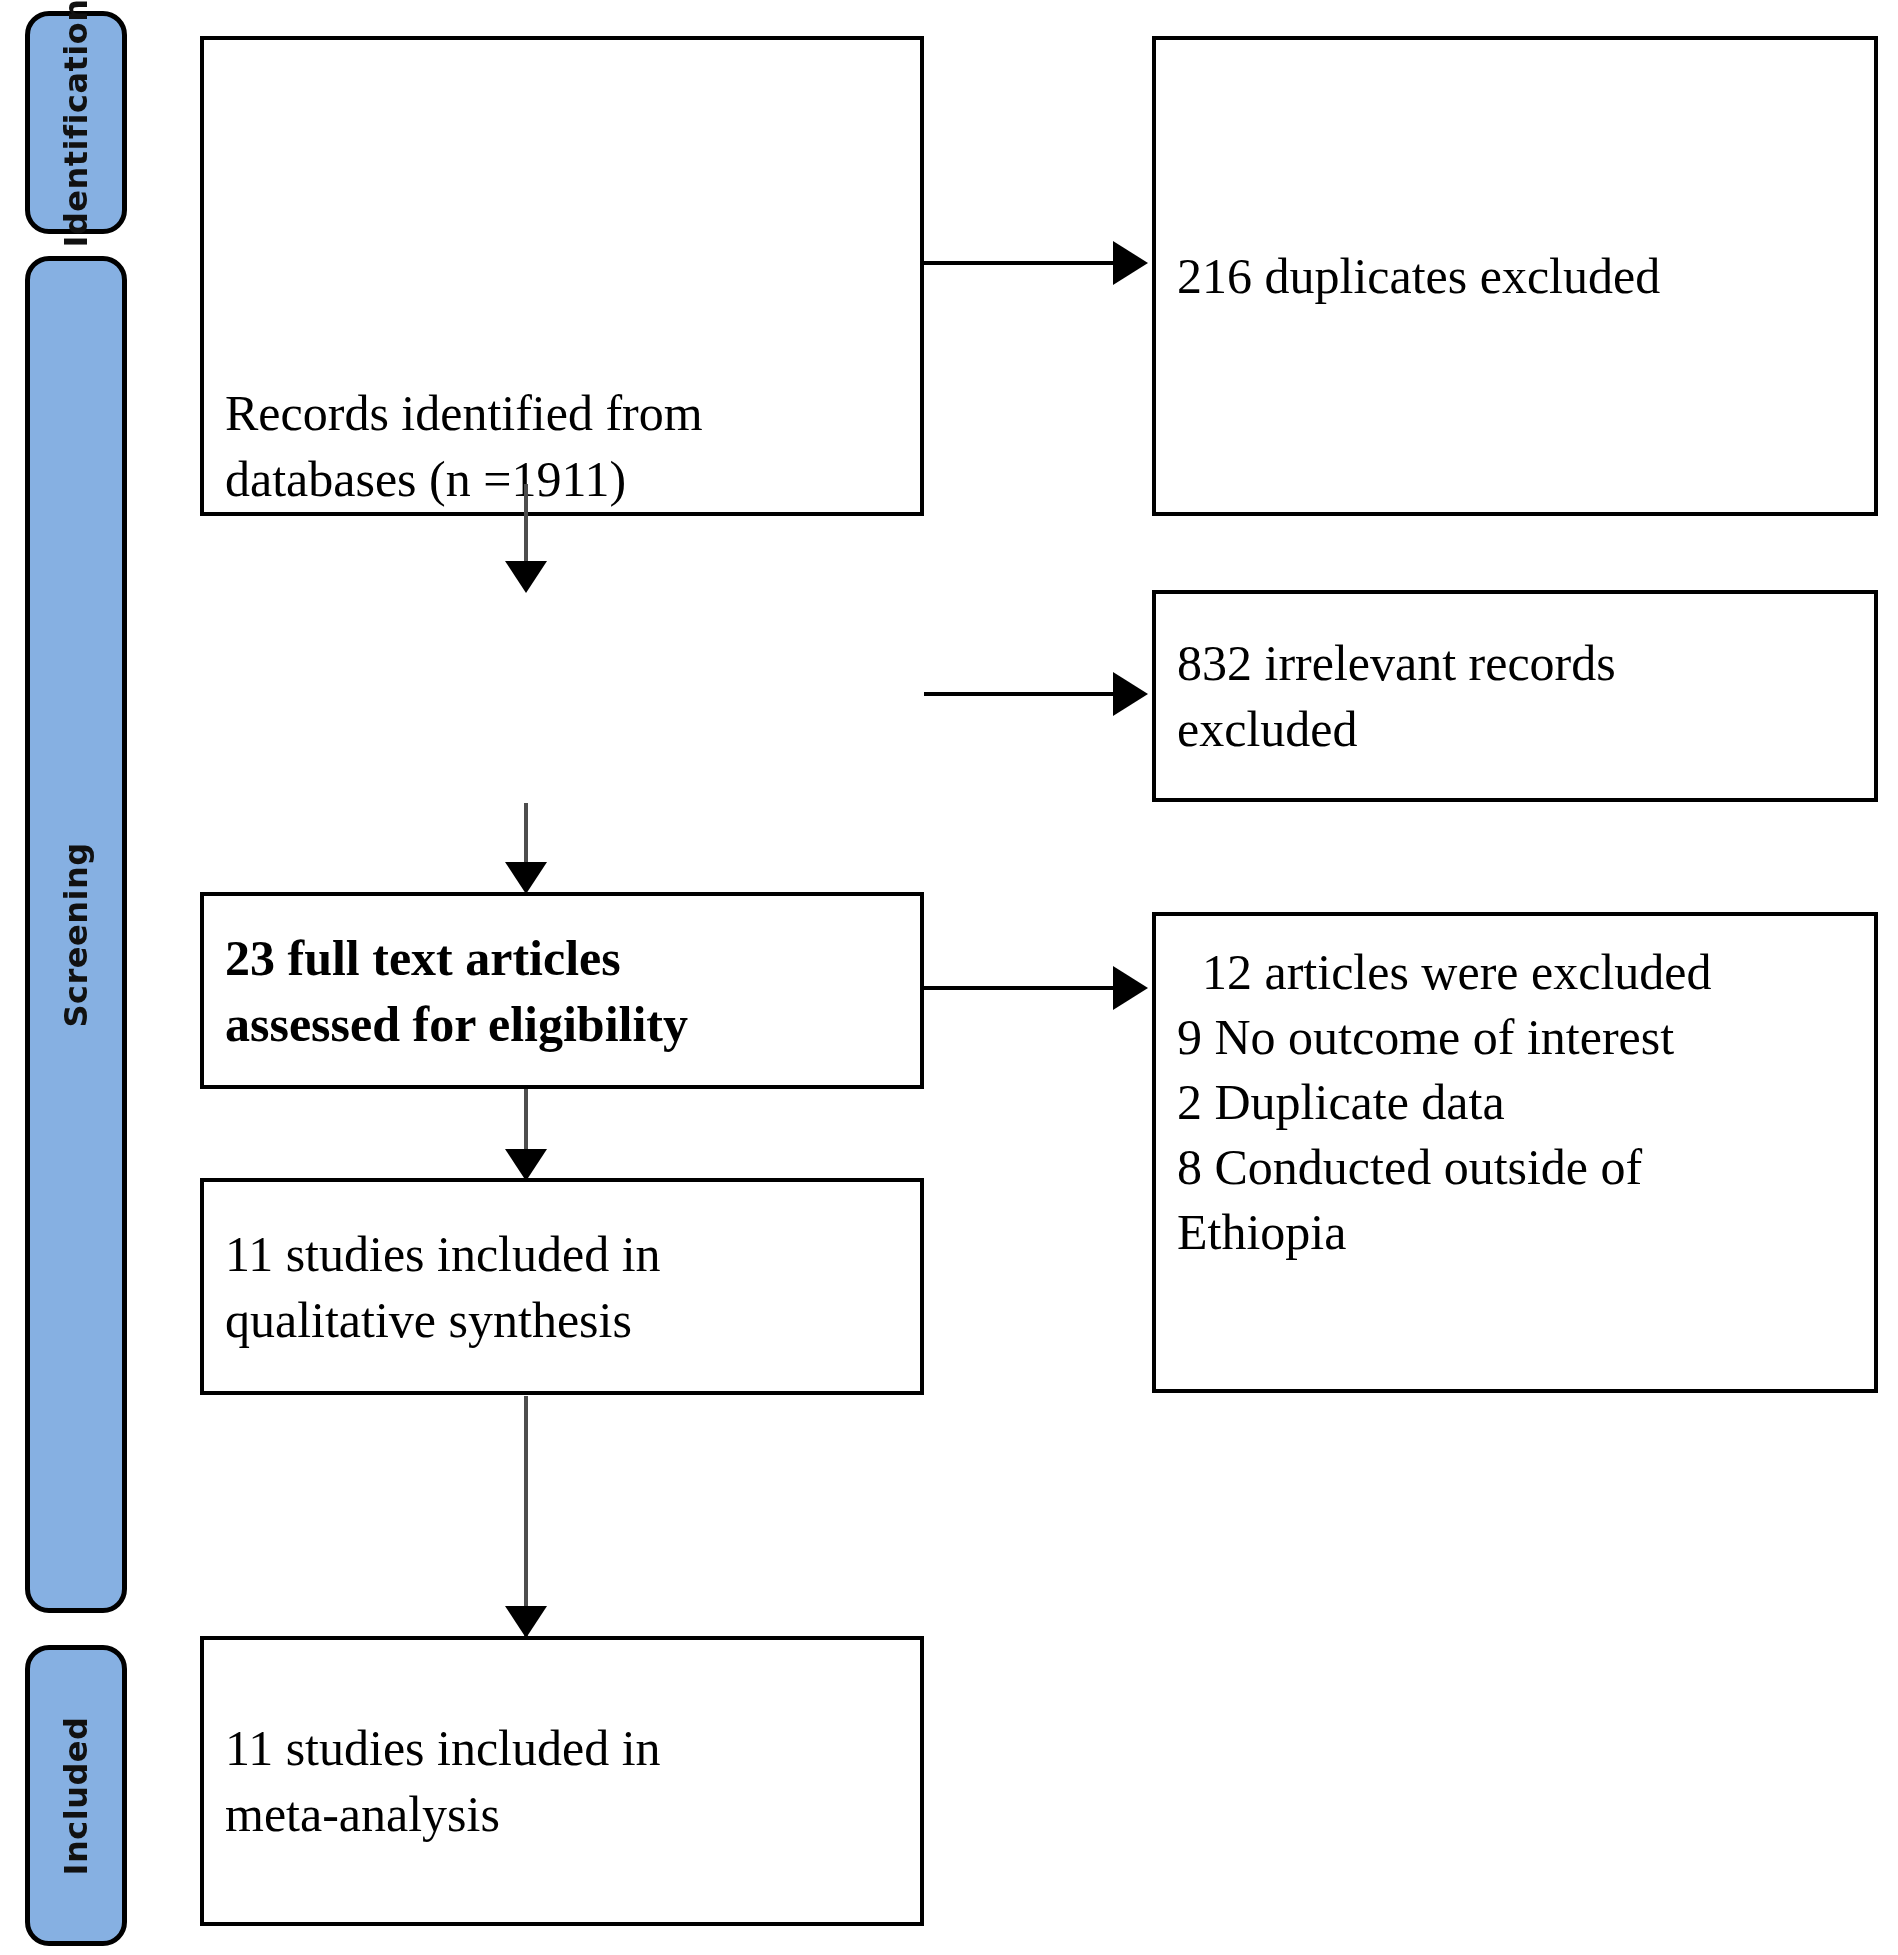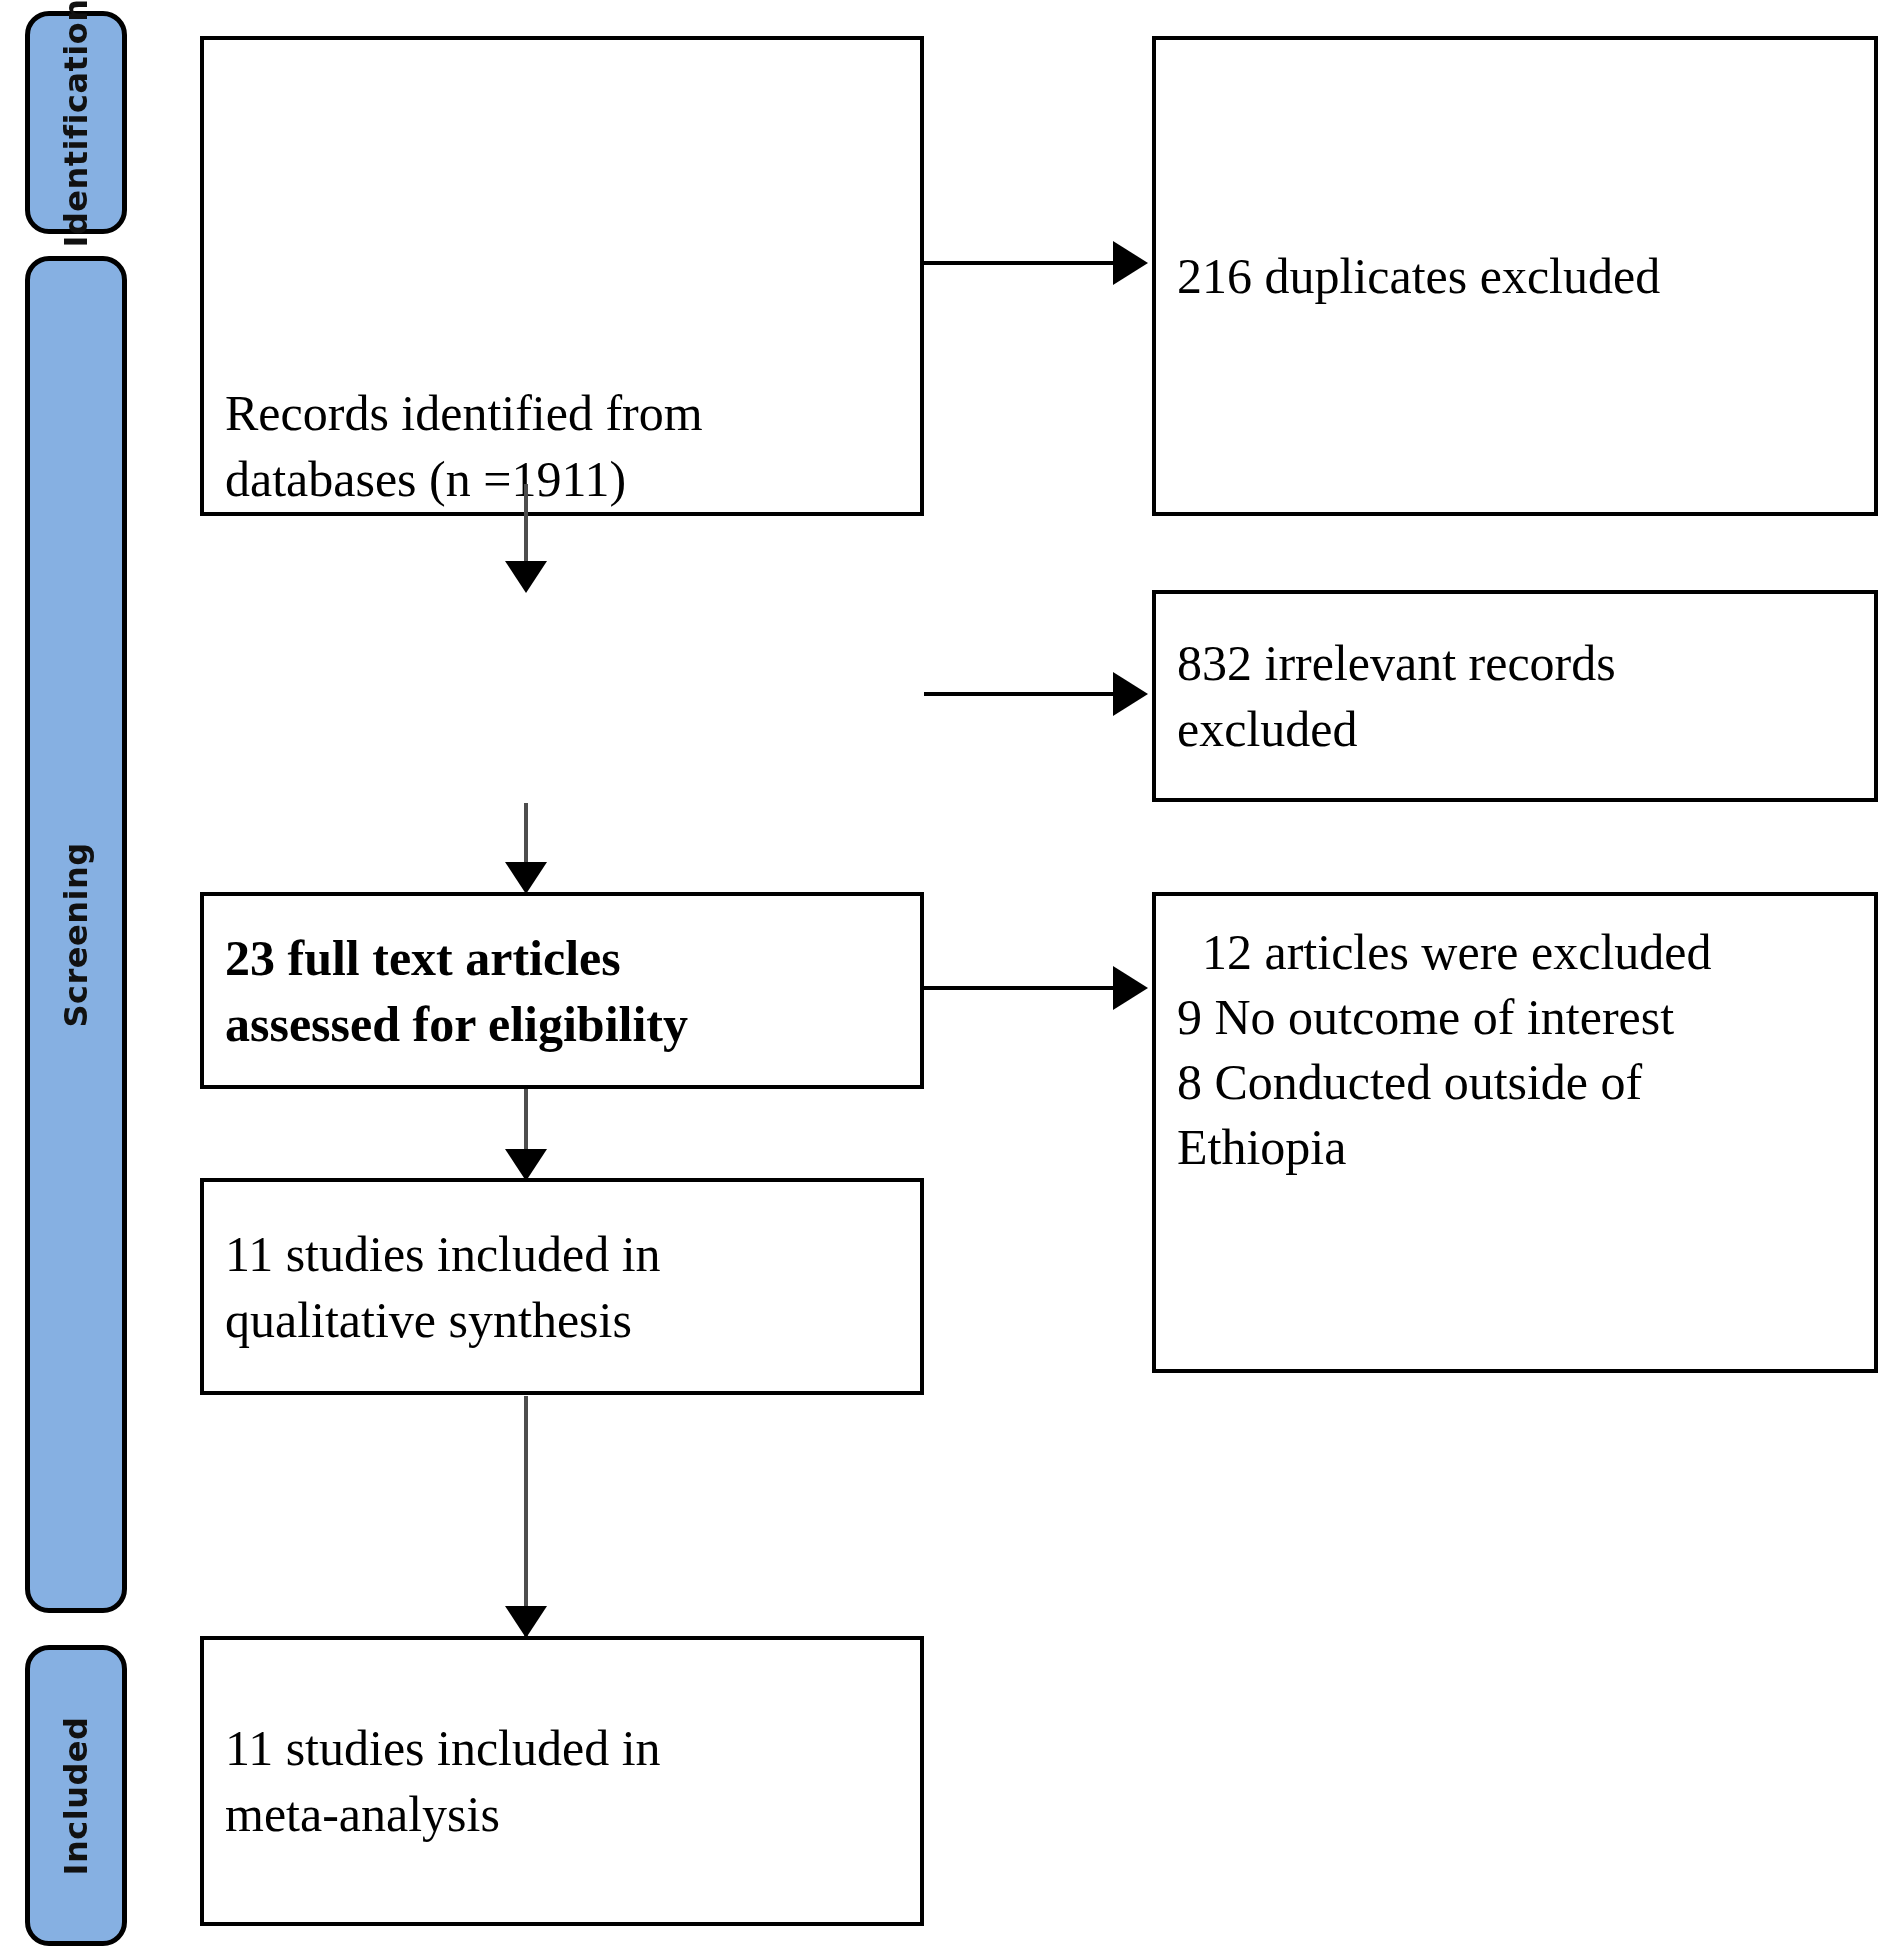"12 articles were excluded" .flow-box.top-aligned { margin-top: none -> 20px }
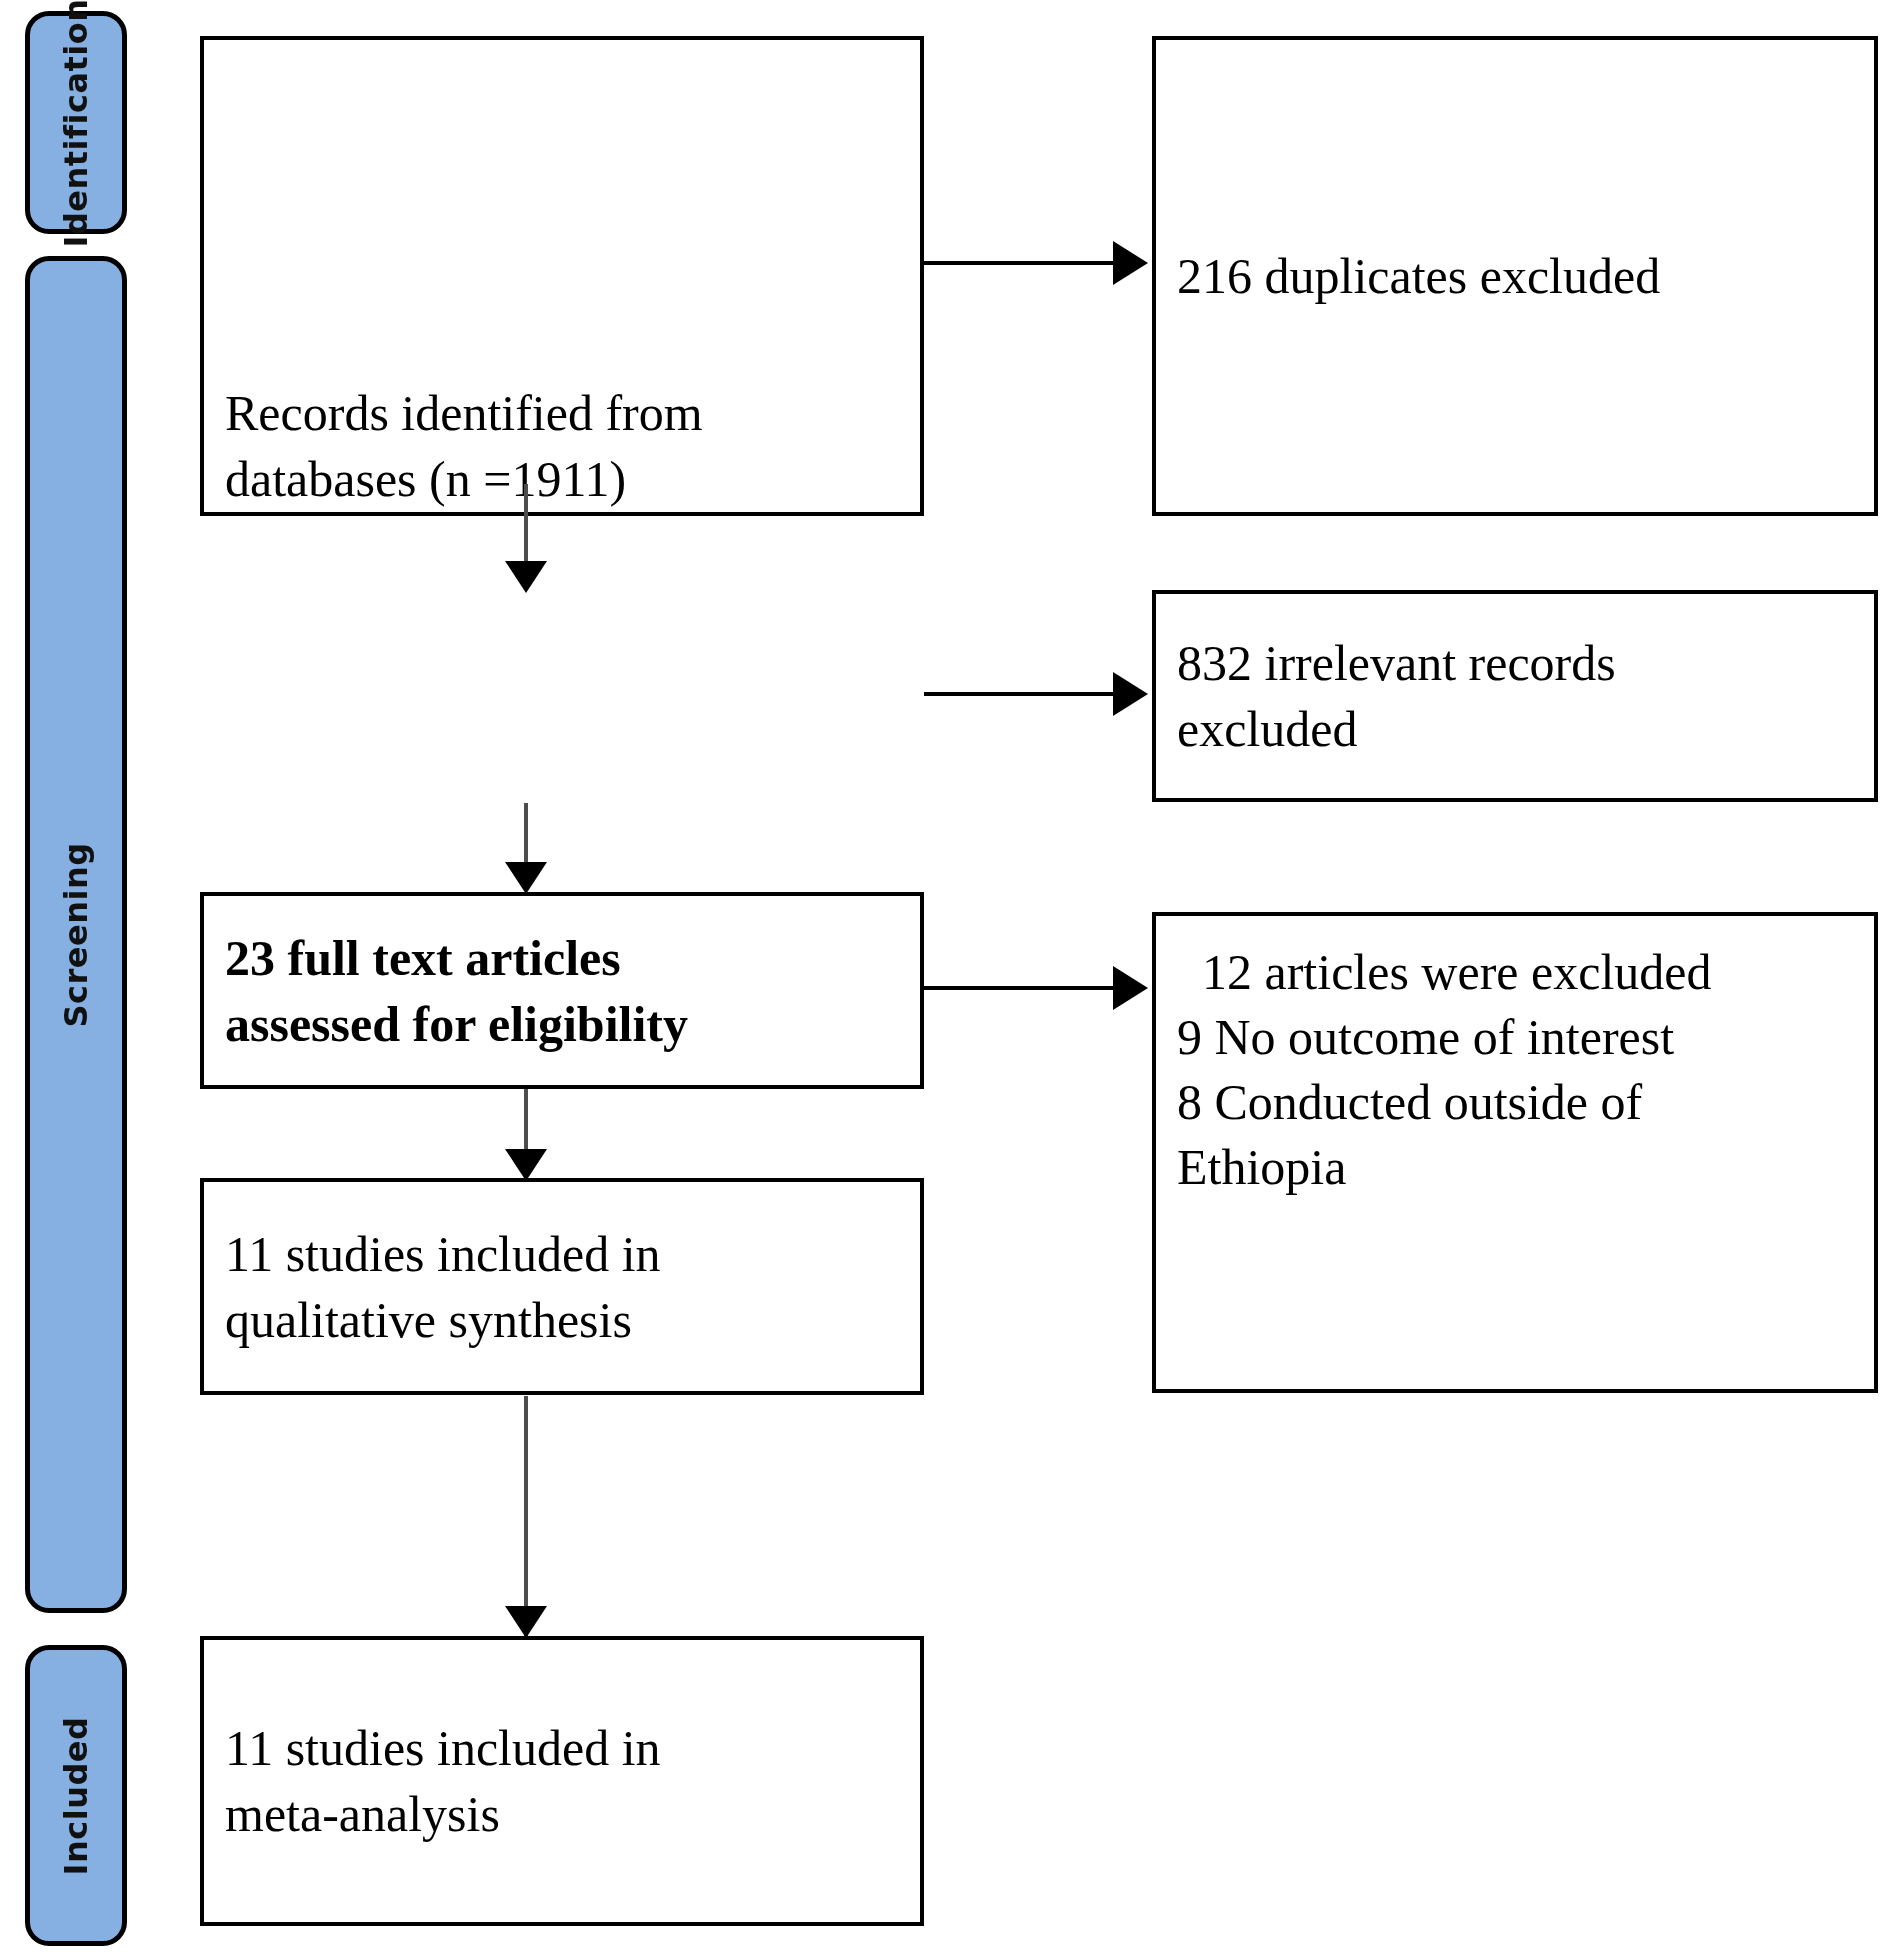"2 Duplicate data" div.reason-line { html: none -> <div>2 Duplicate data</div> }
